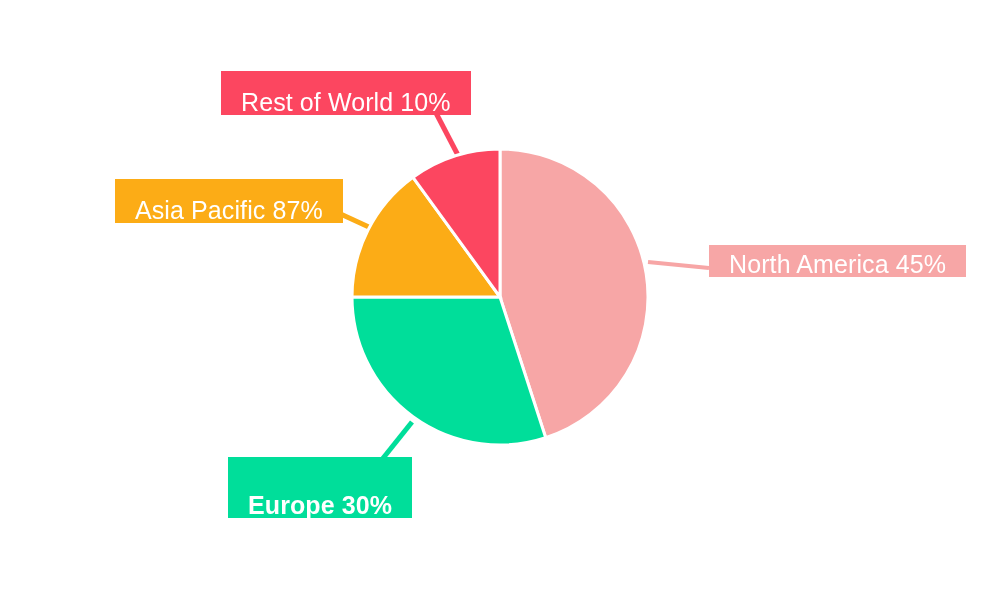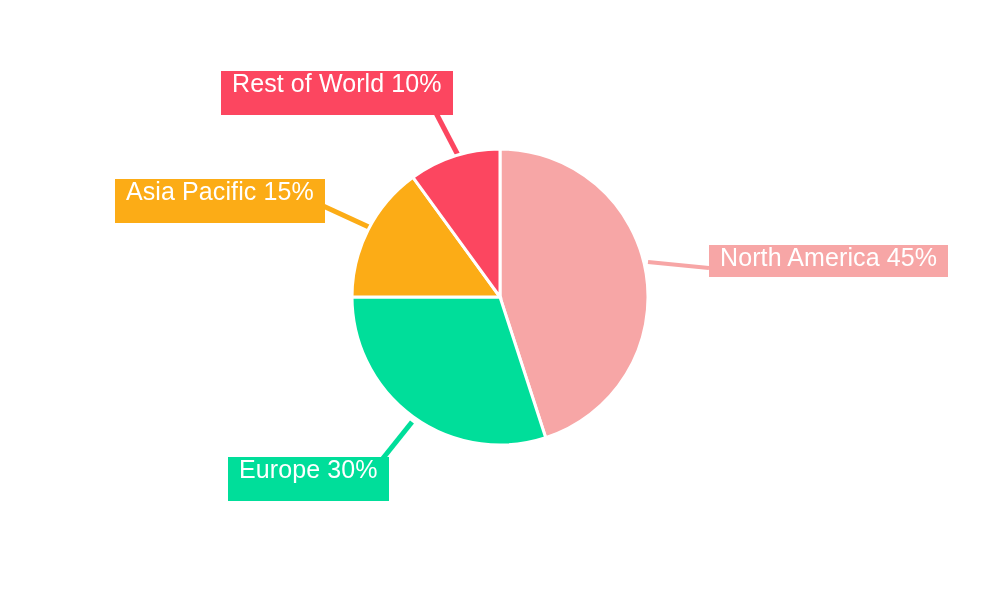"Rest of World 10%" .callout-label { align-items: flex-start -> flex-end; padding: 0 11px -> 0 20px }
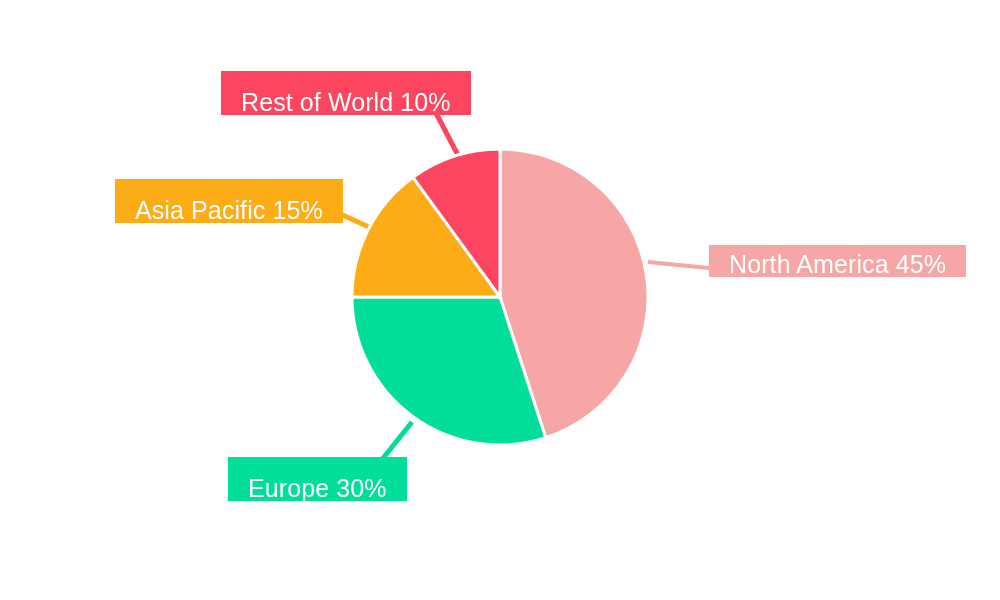"Asia Pacific 15%" span { text: 15% -> 87% }
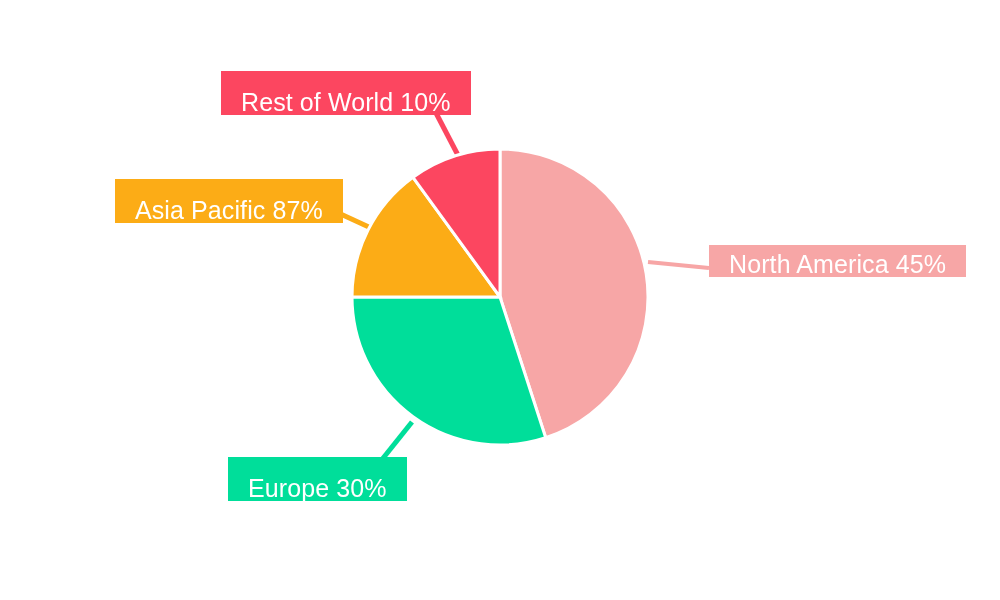"Europe 30%" #label-europe { font-weight: none -> bold; height: 44px -> 61px }
